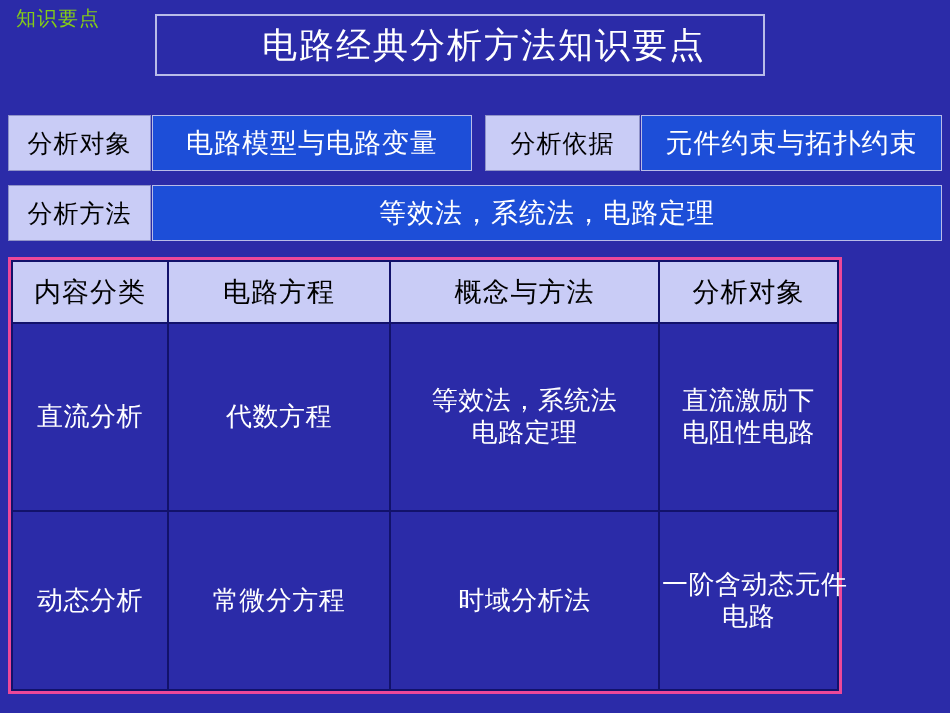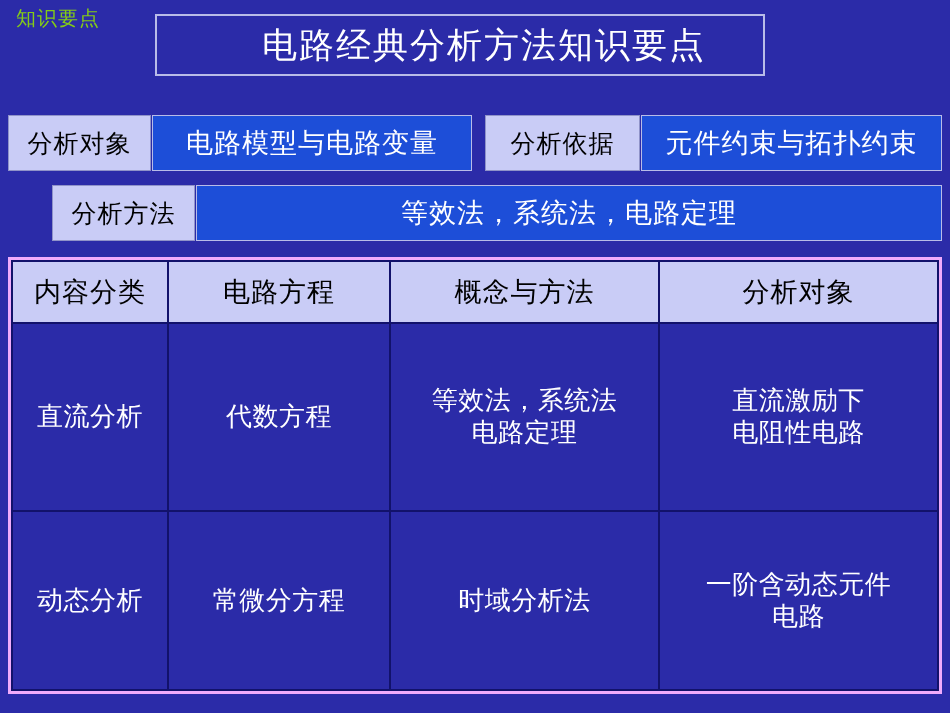"分析方法" #info-row-1 { margin-left: 44px -> none }
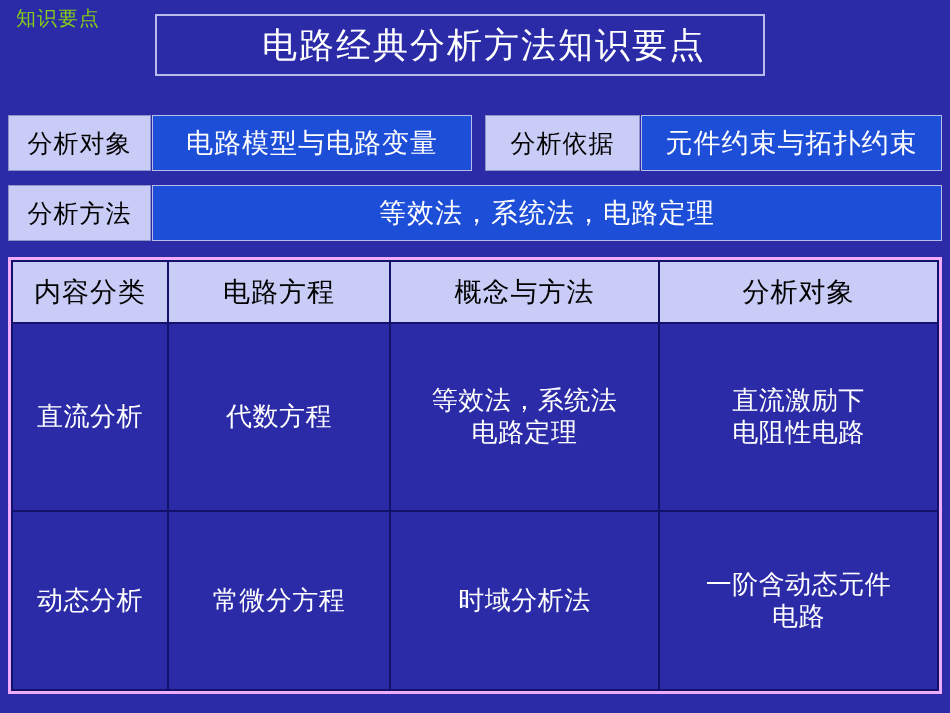"内容分类" #main-table { border: 3px solid #f0abfc -> 3px solid #ec4899; width: 934px -> 834px }
